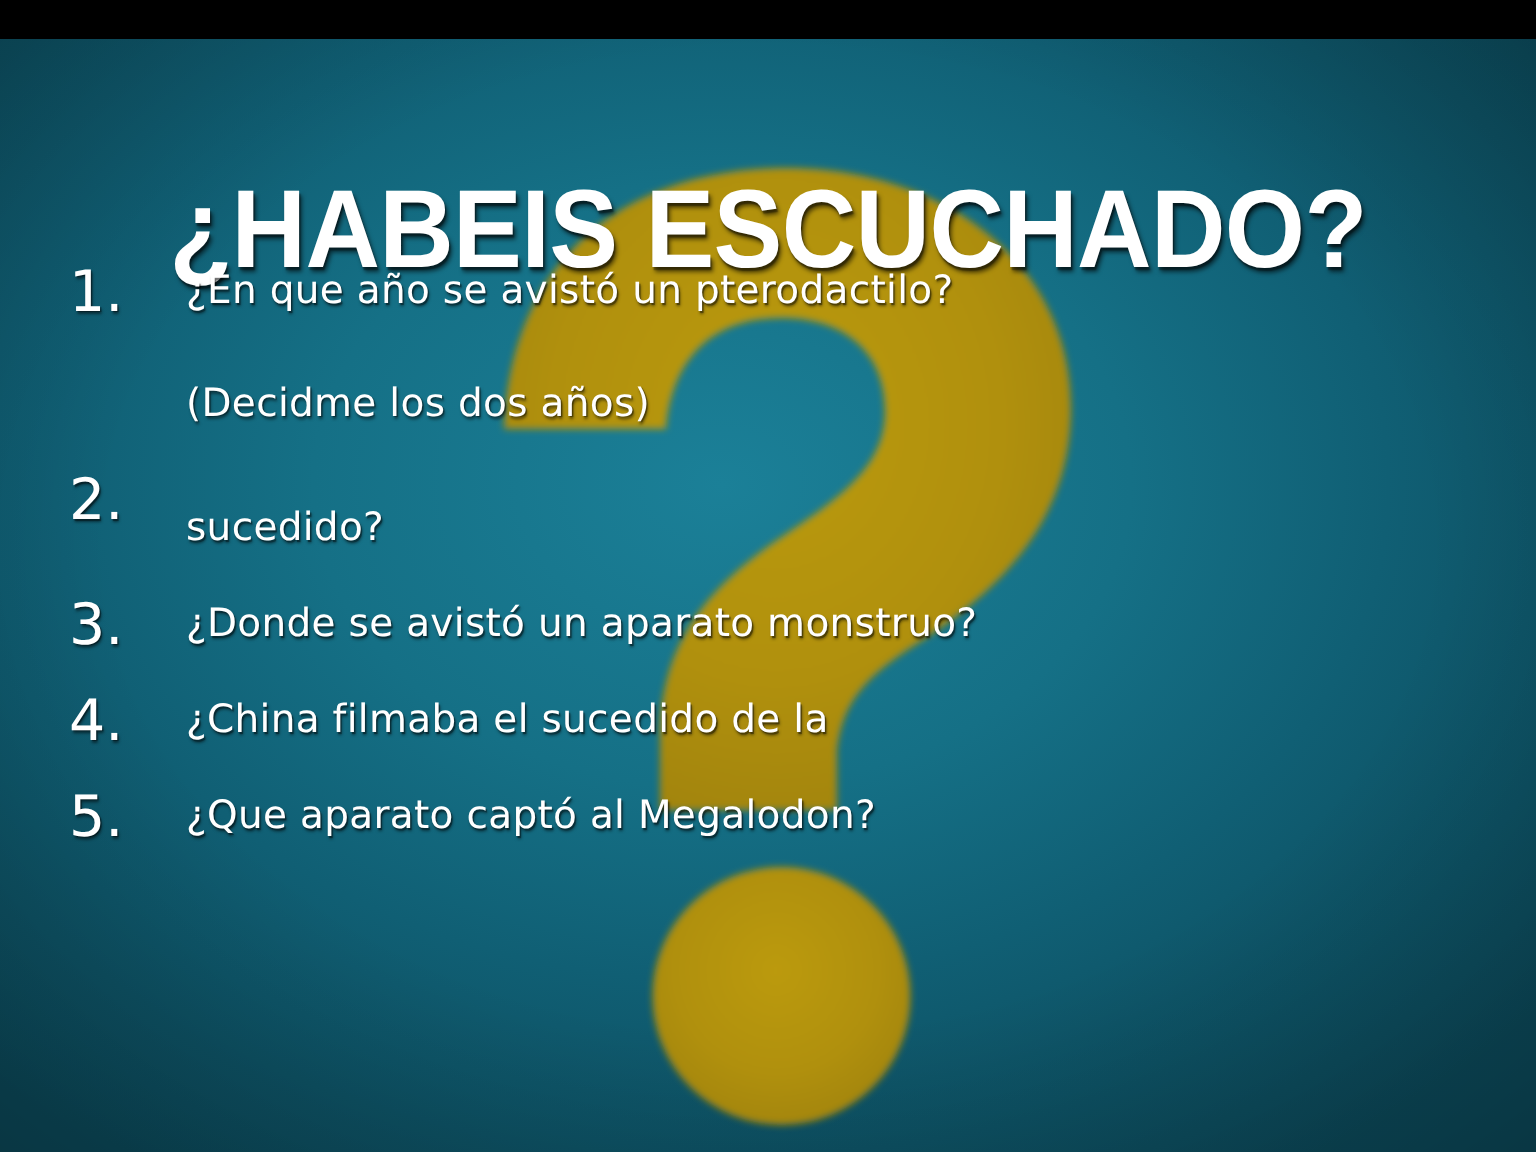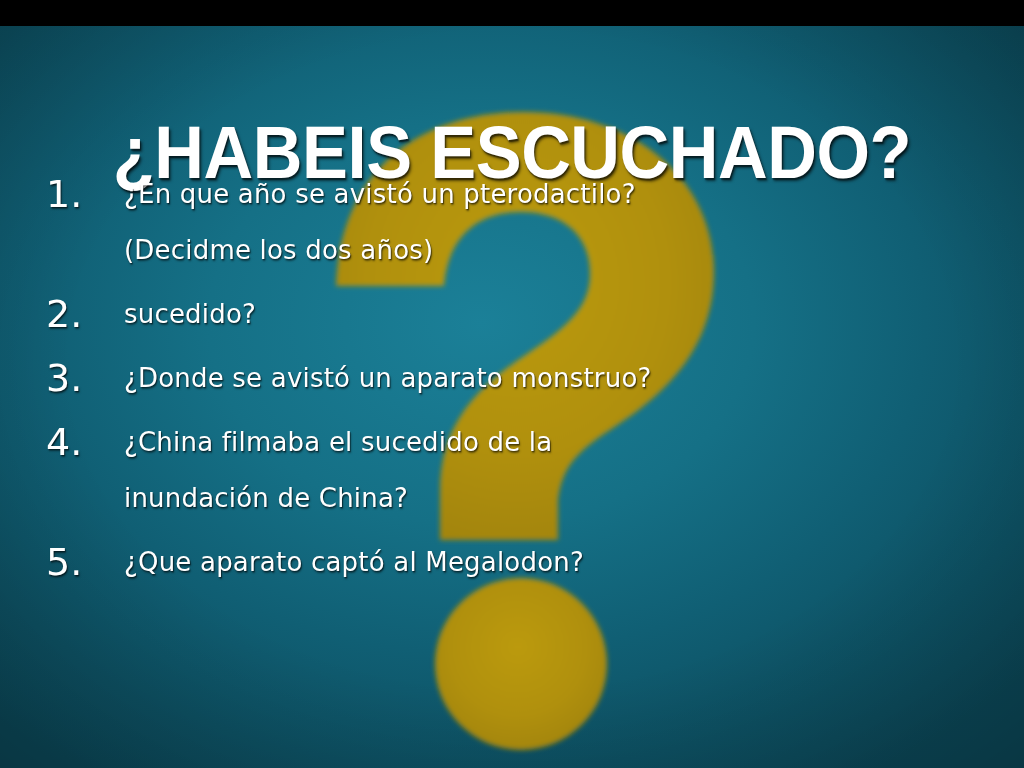"(Decidme los dos años)" .qtext .l2 { margin-top: none -> 19px }
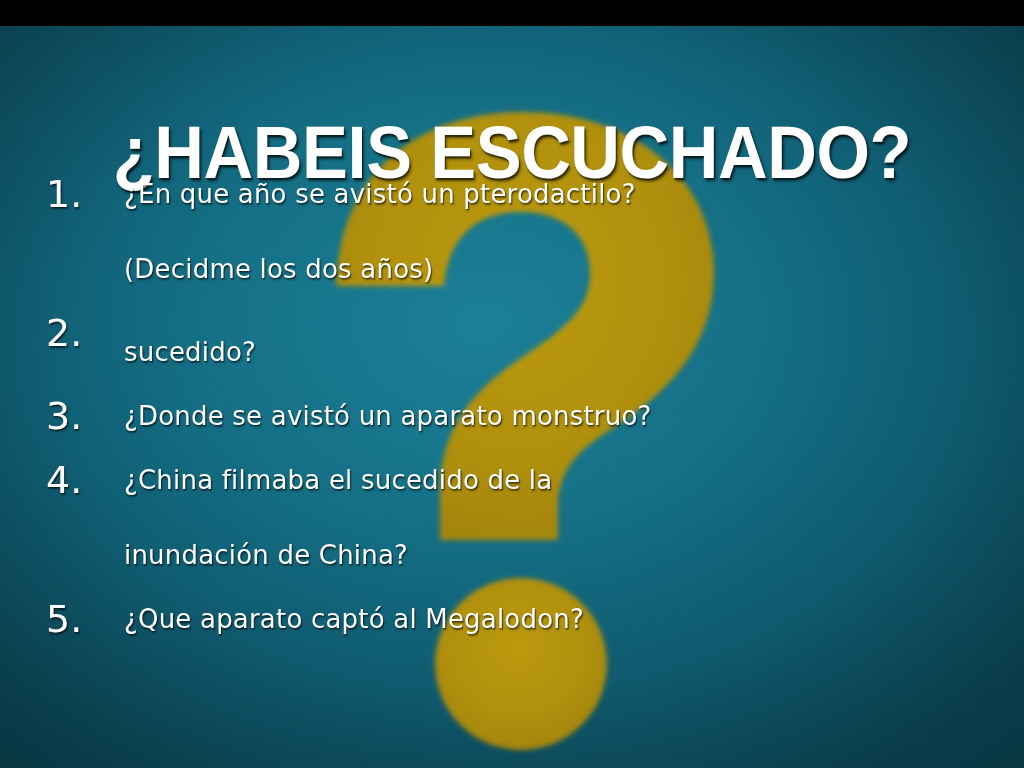"inundación de China?" span.l2 { html: <span>inundación de China?</span> -> none }
